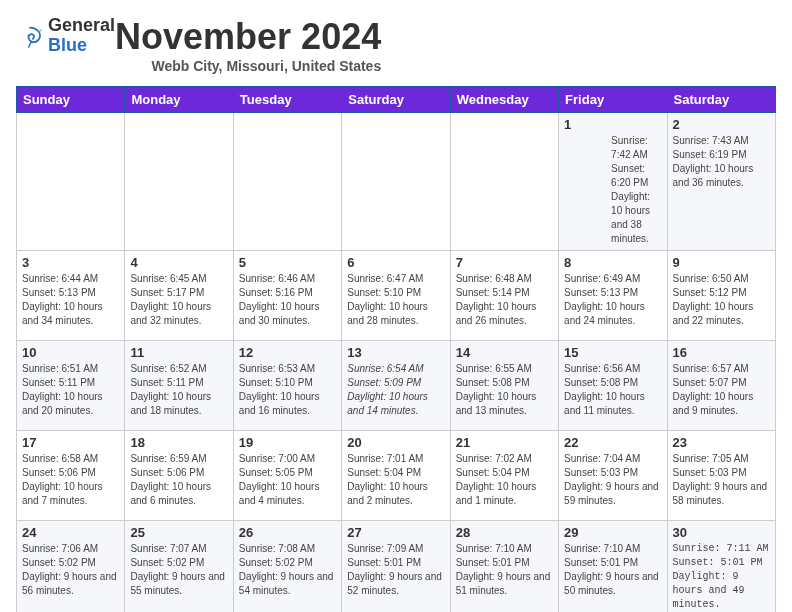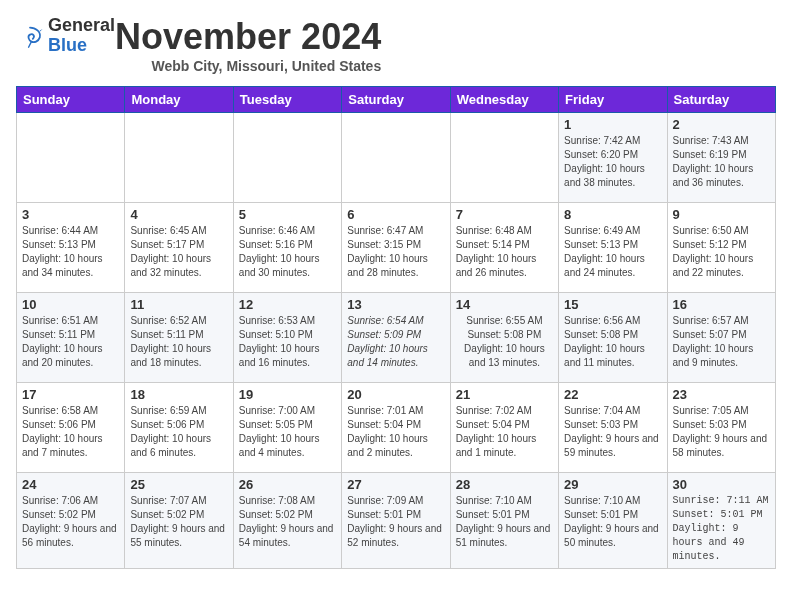"Sunrise: 7:42 AM" div.day-info { margin-left: none -> 47px }
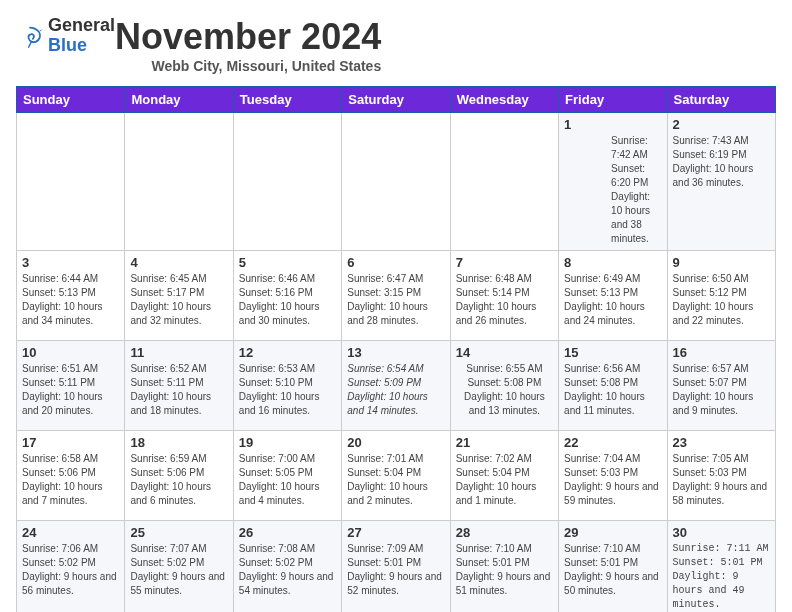"Sunrise: 6:47 AM" div.day-info { text: 3:15 -> 5:10 }
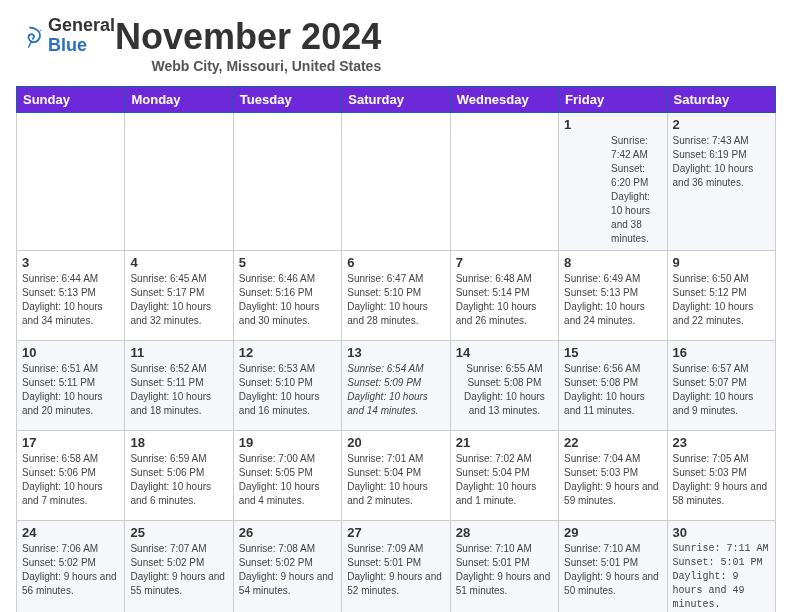"Sunrise: 6:55 AM" div.day-info { text-align: center -> none }
